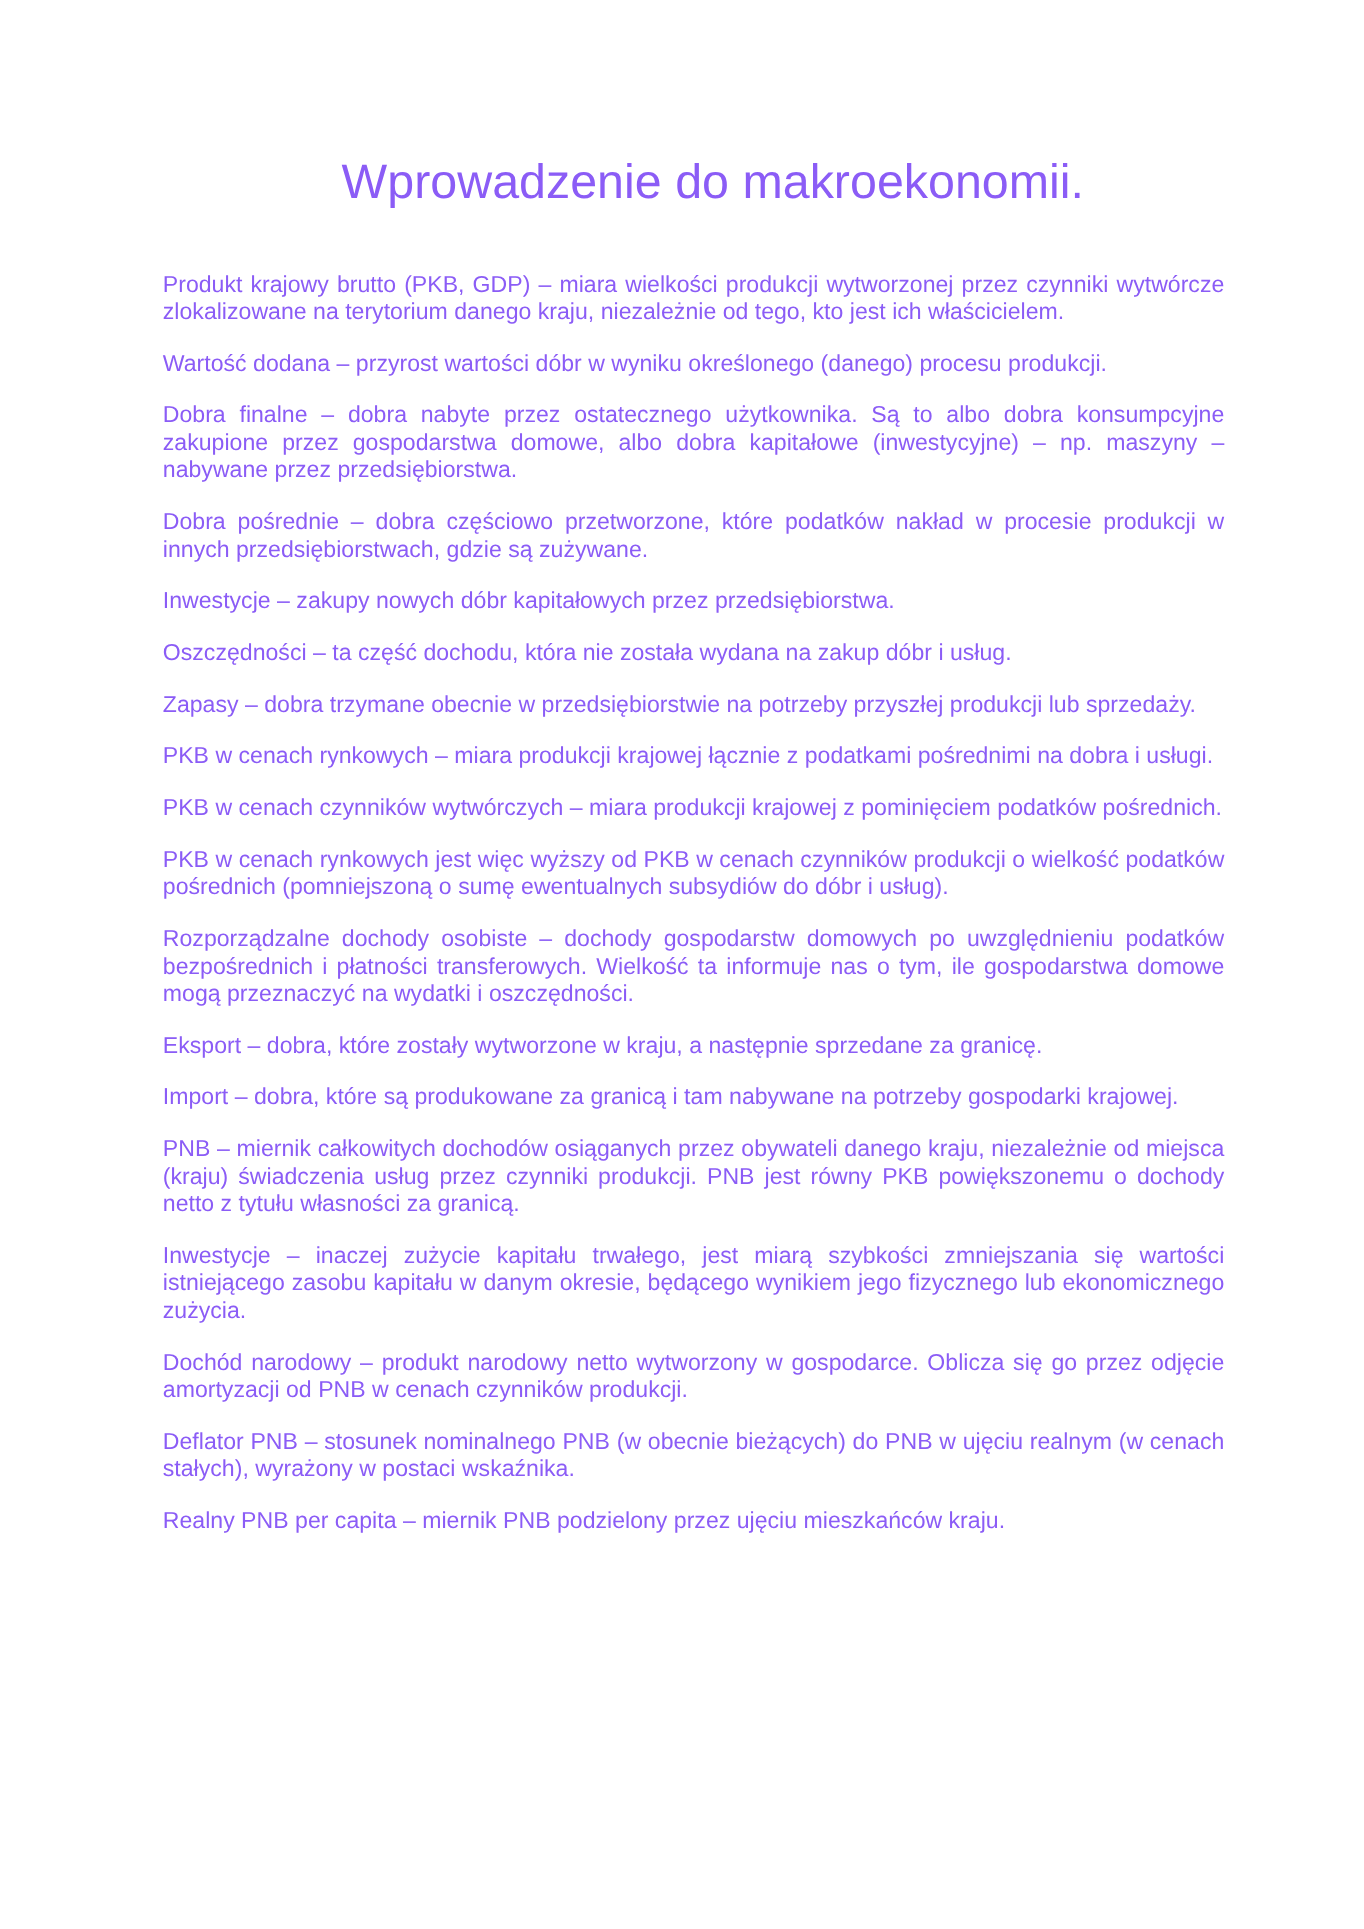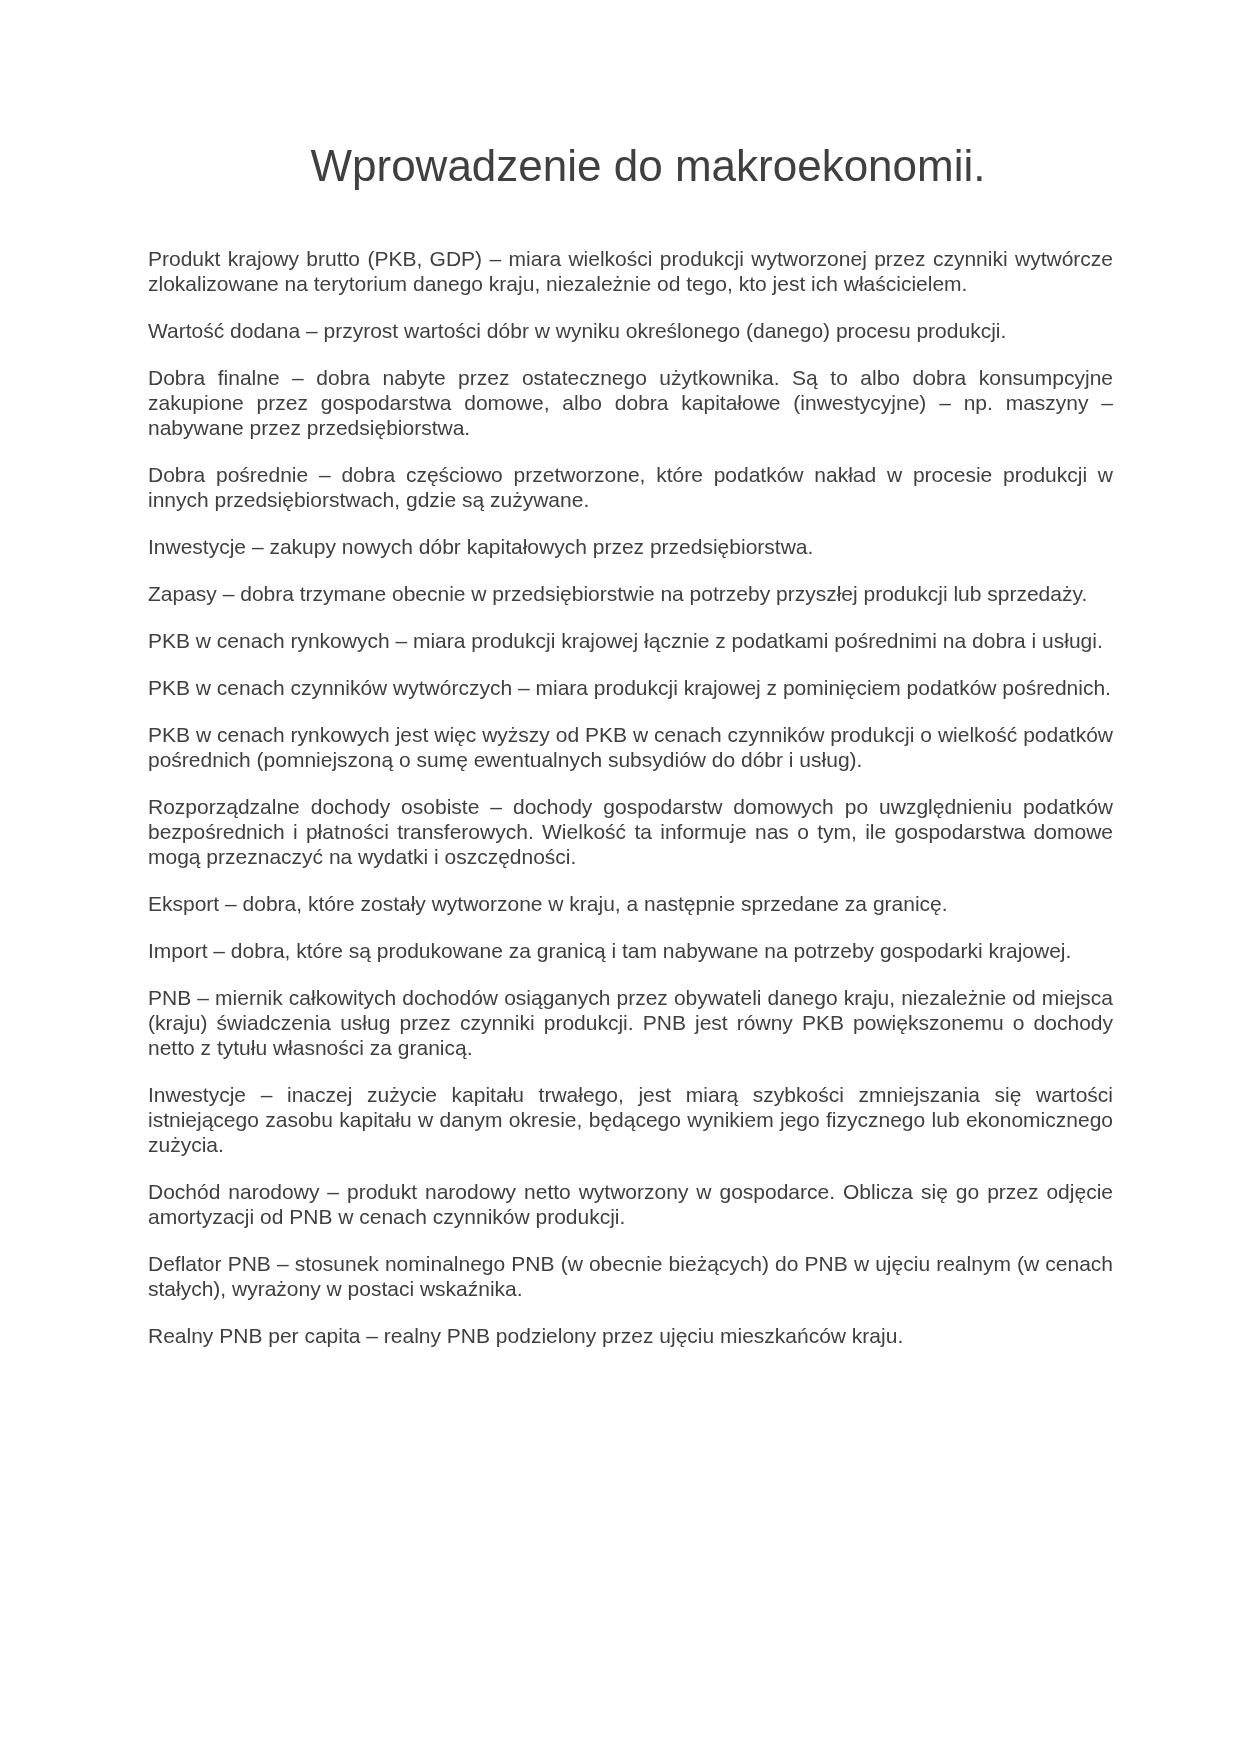"Wprowadzenie do makroekonomii." .page { color: #404040 -> #8b5cf6 }
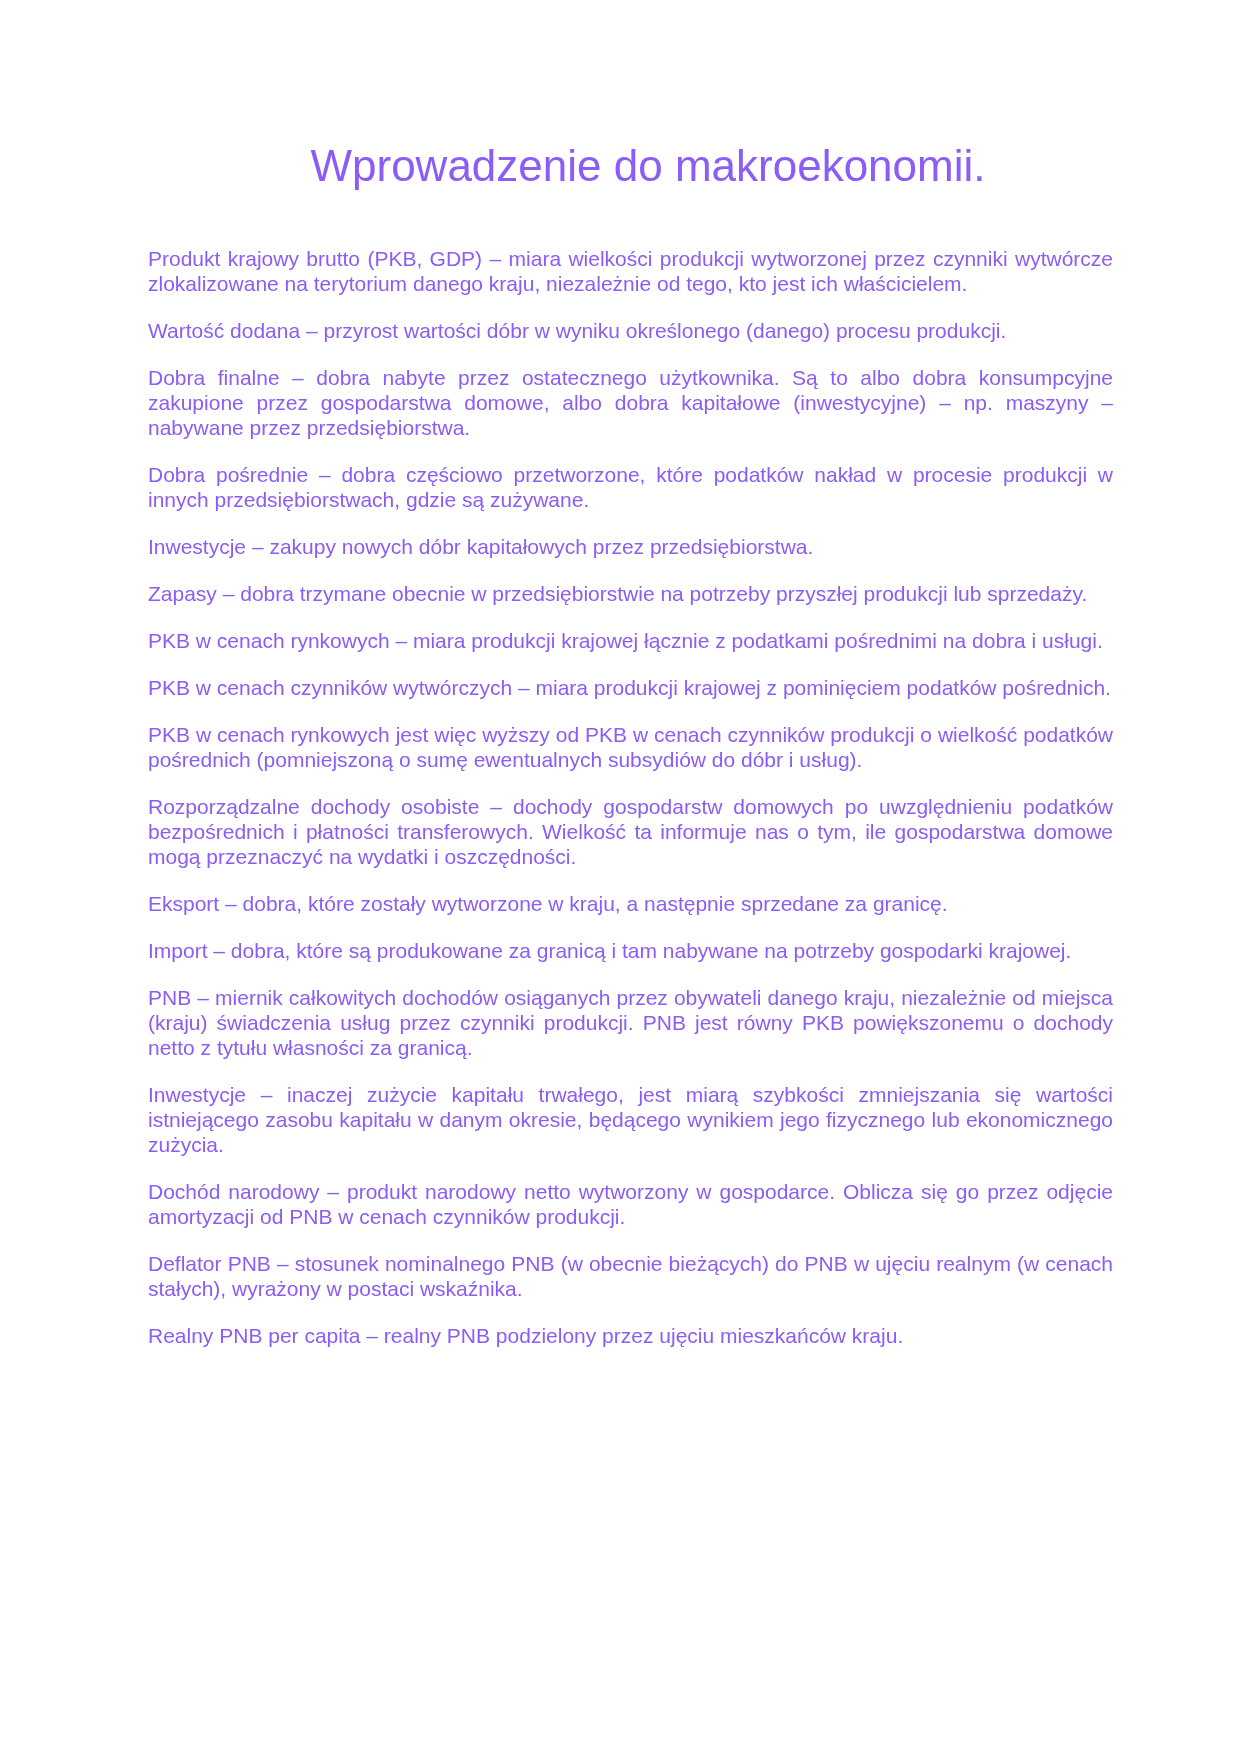"Oszczędności – ta część dochodu," p.def { html: none -> <p><span>Oszczędności</span><span> – ta część dochodu, która nie została wydana na zakup dóbr i usług.</span></p> }
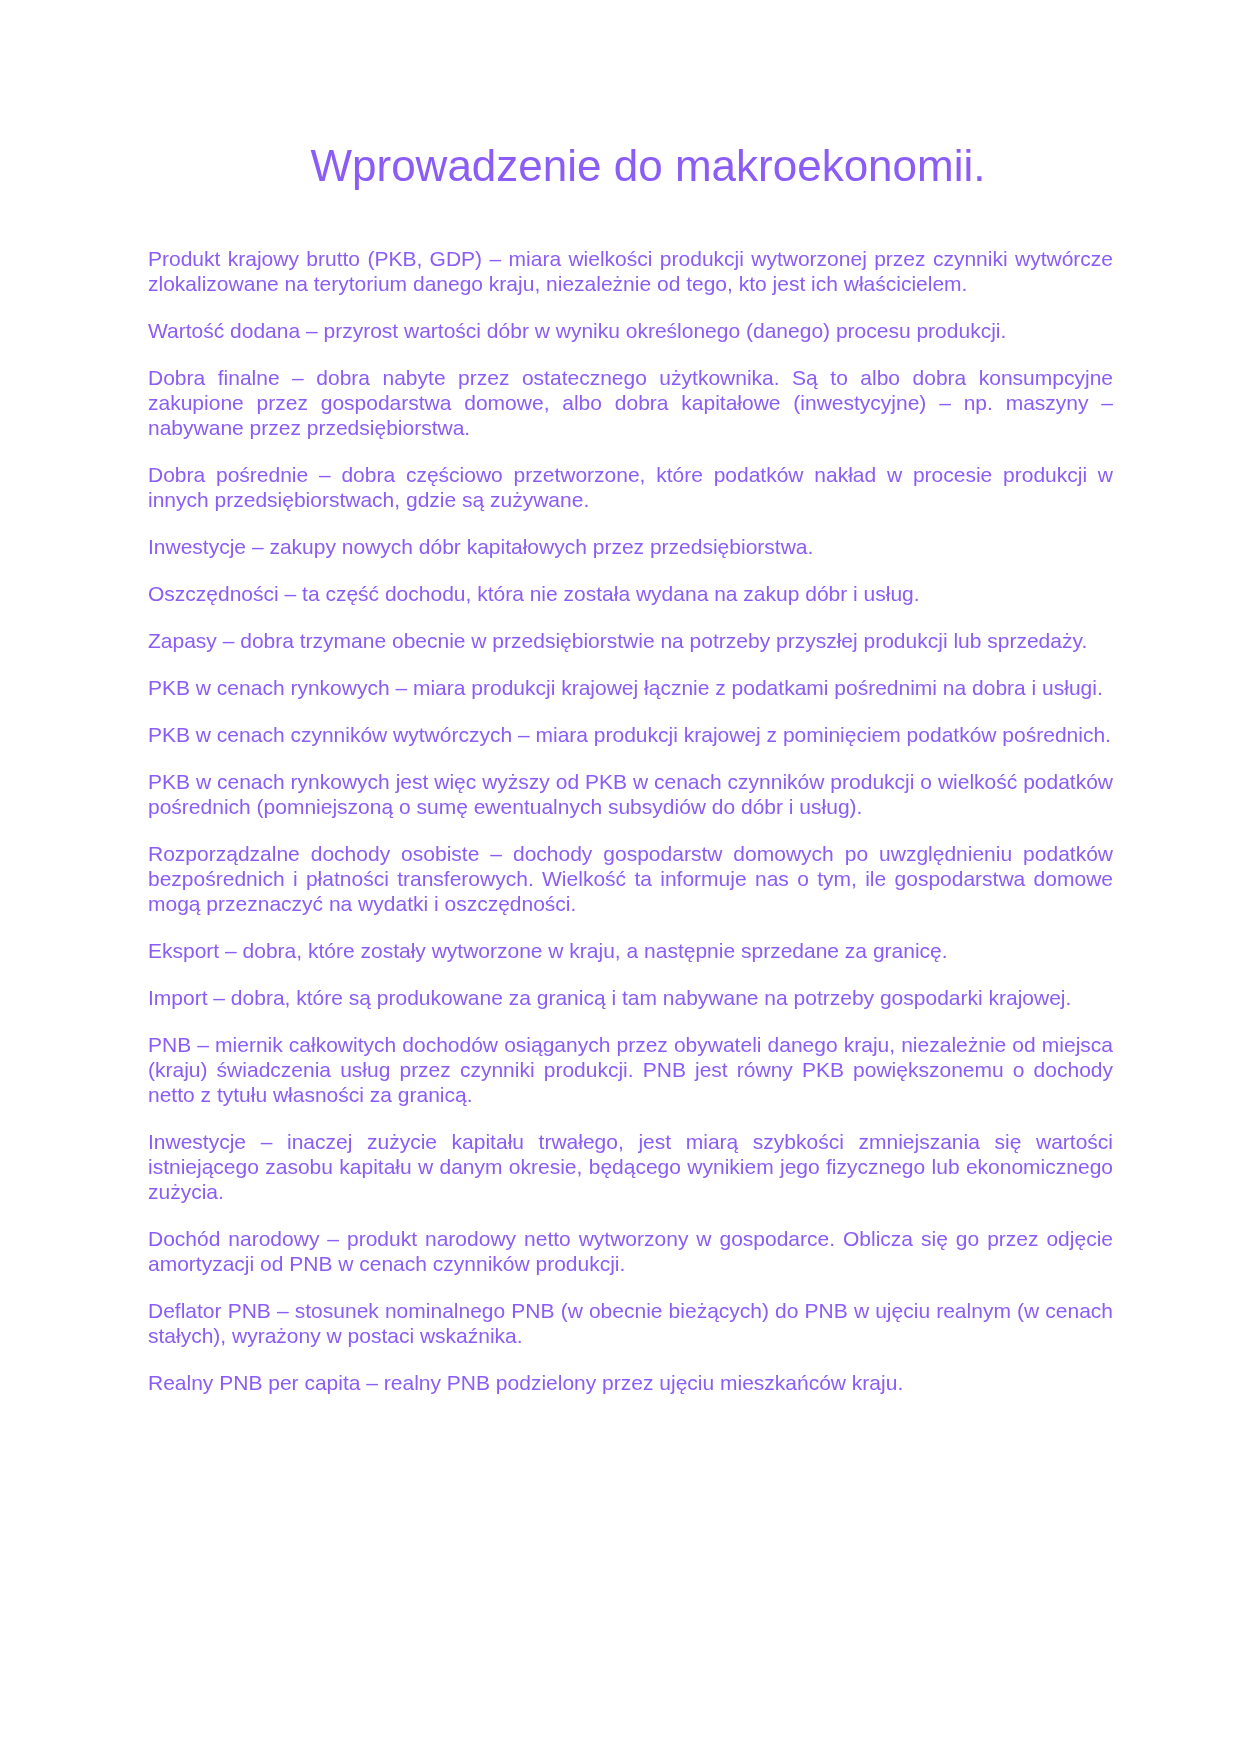"– realny" span { text: realny -> miernik }
